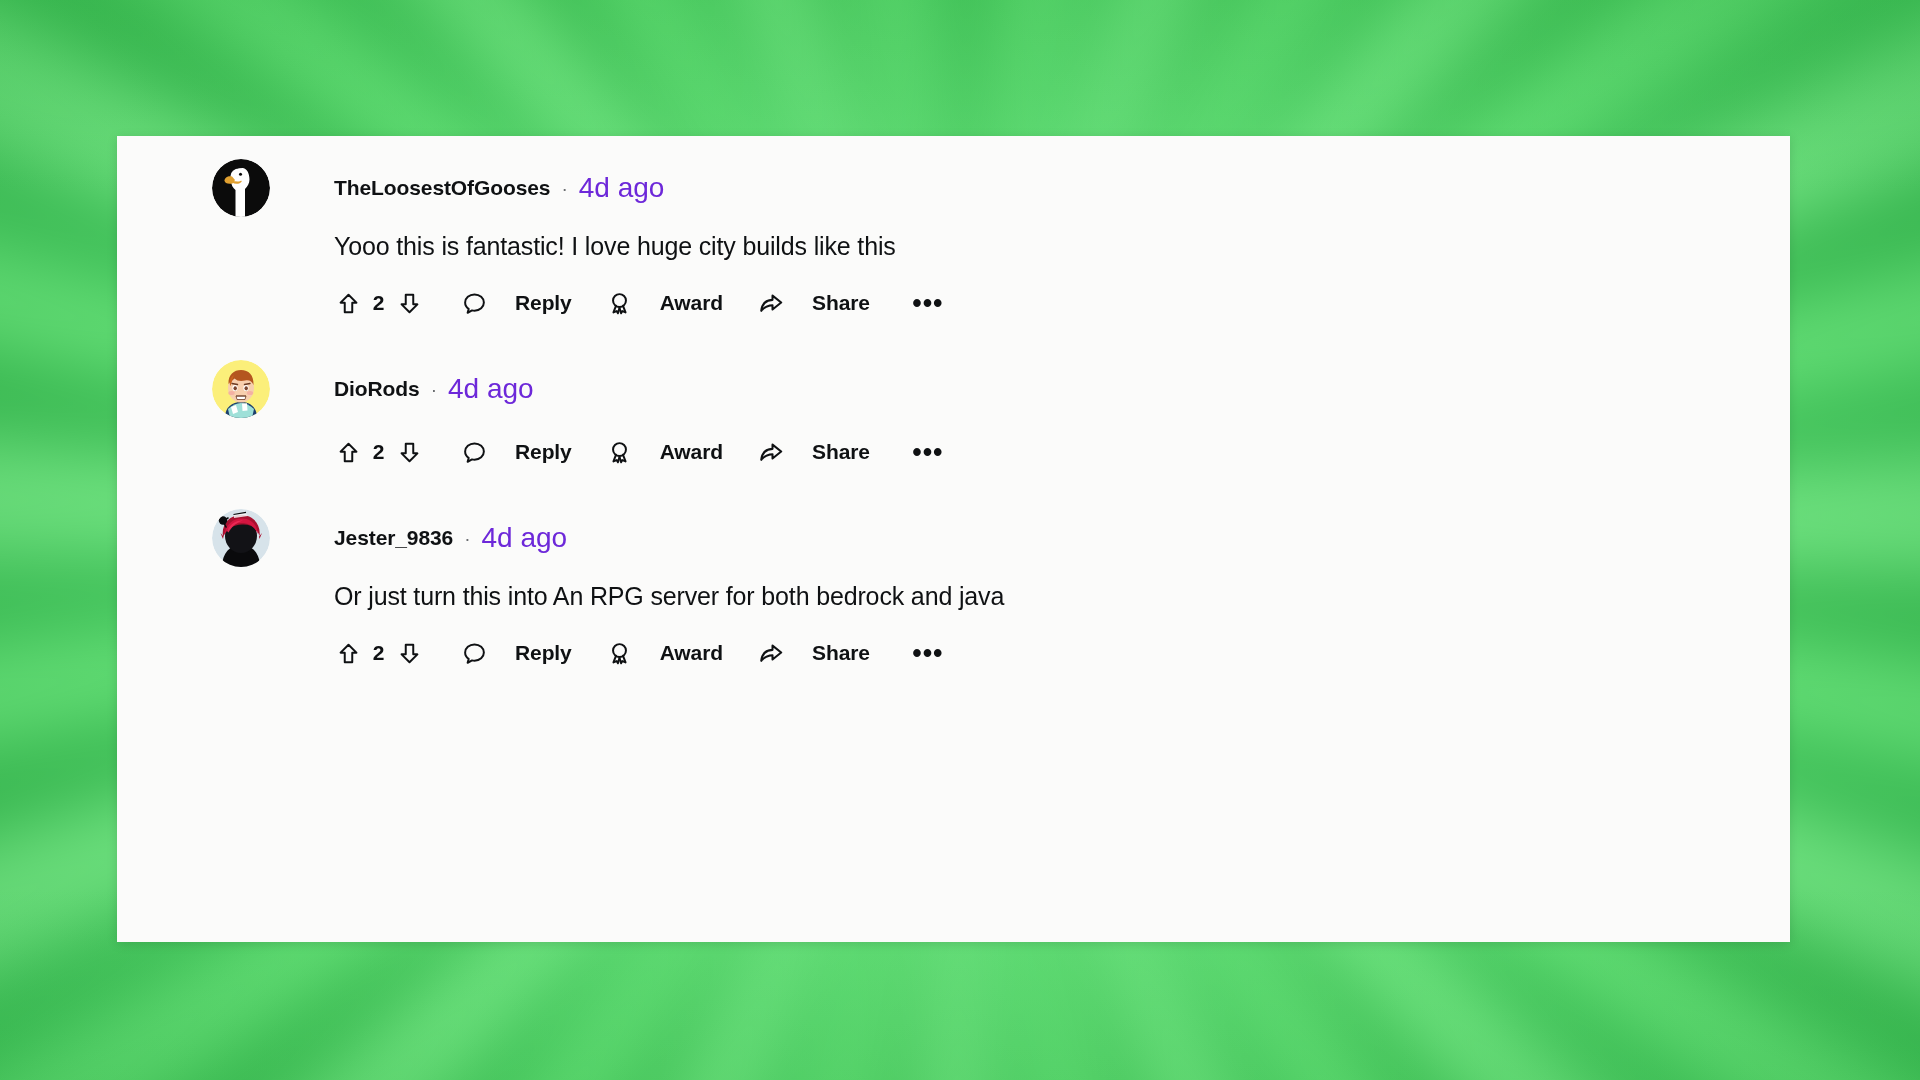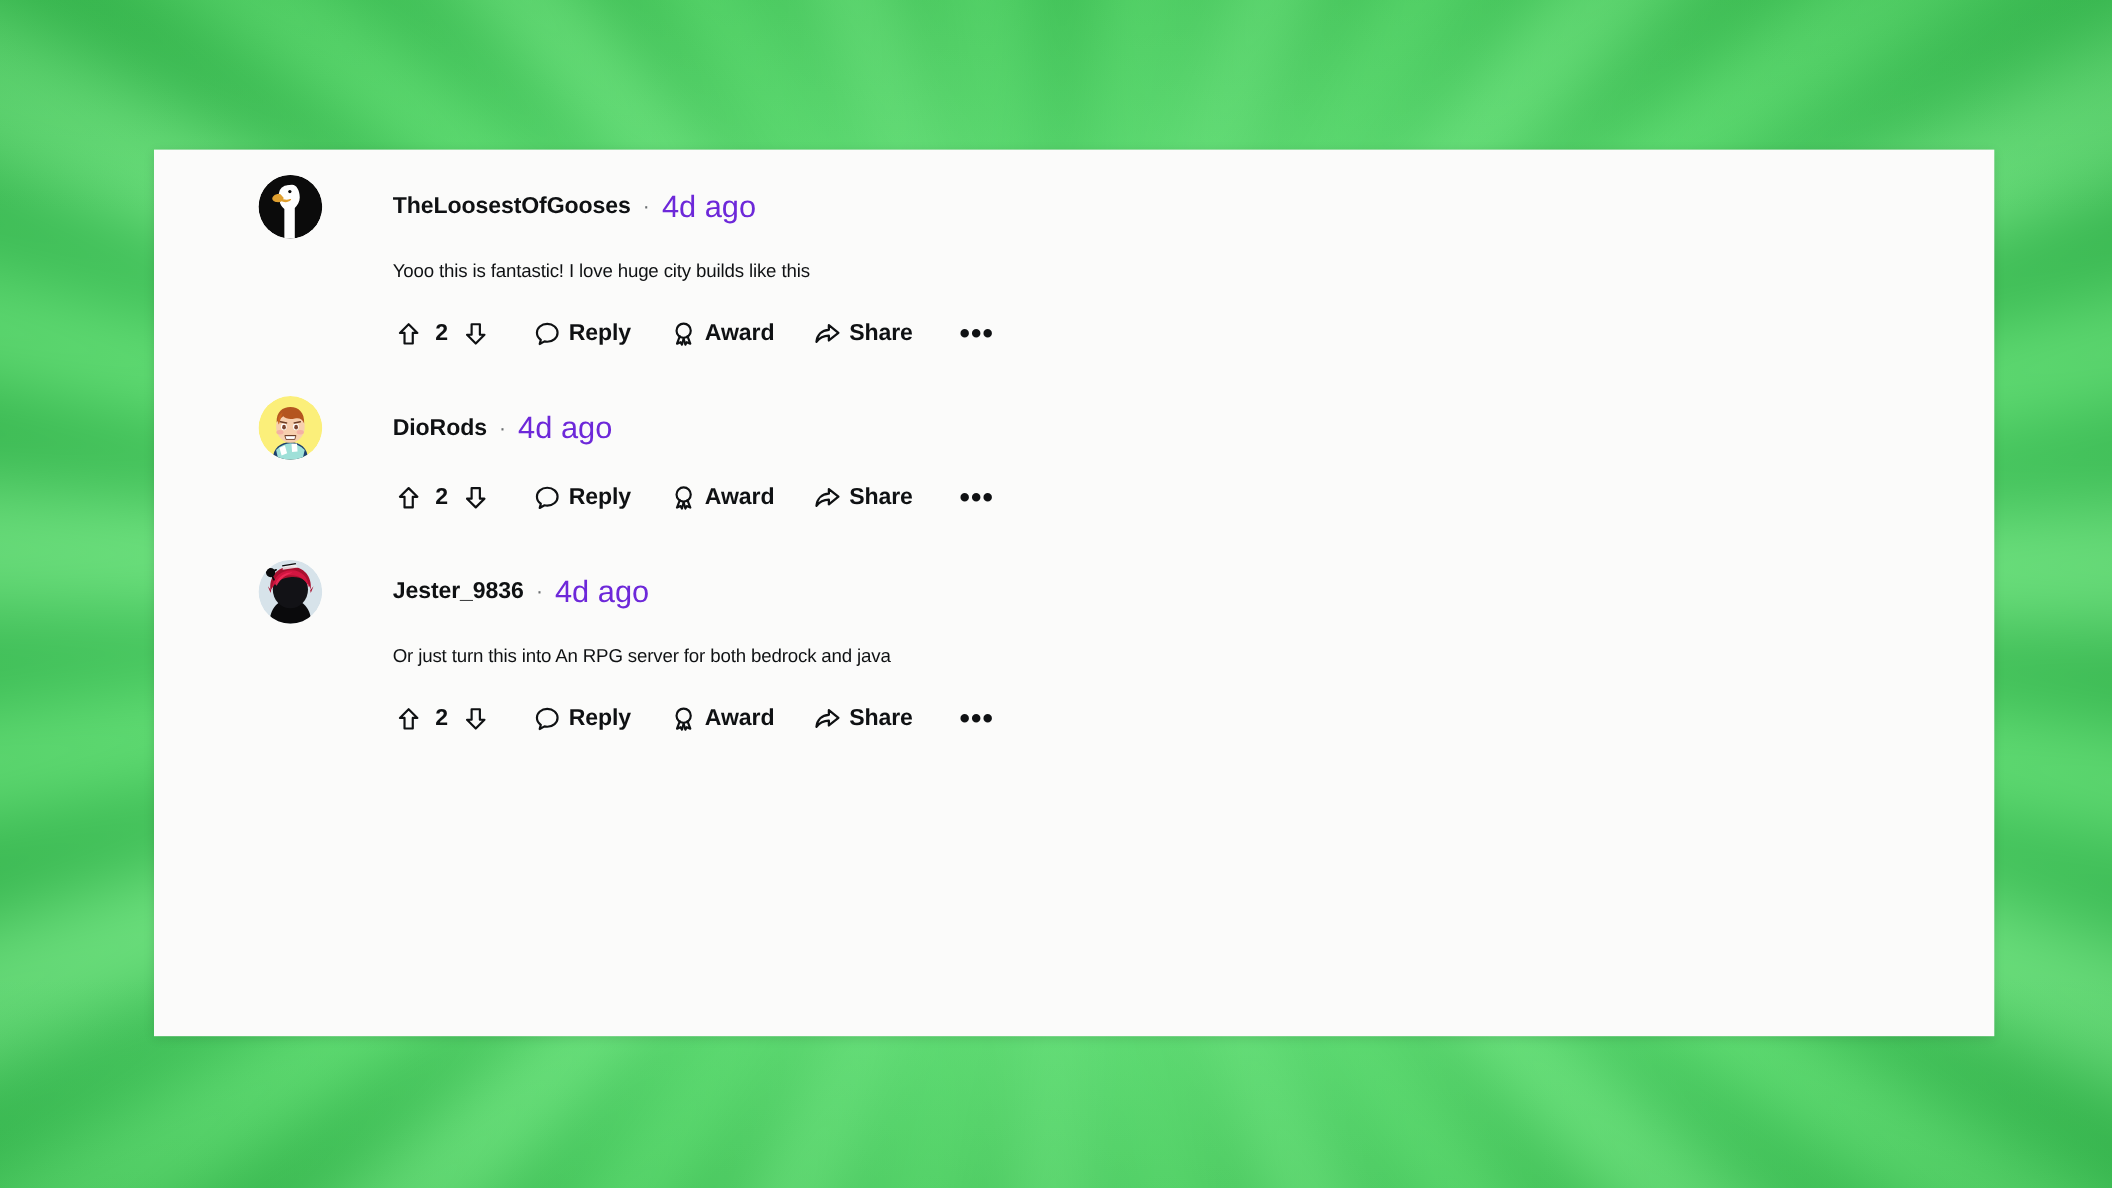"TheLoosestOfGooses" #comment-card { left: 140px -> 117px }
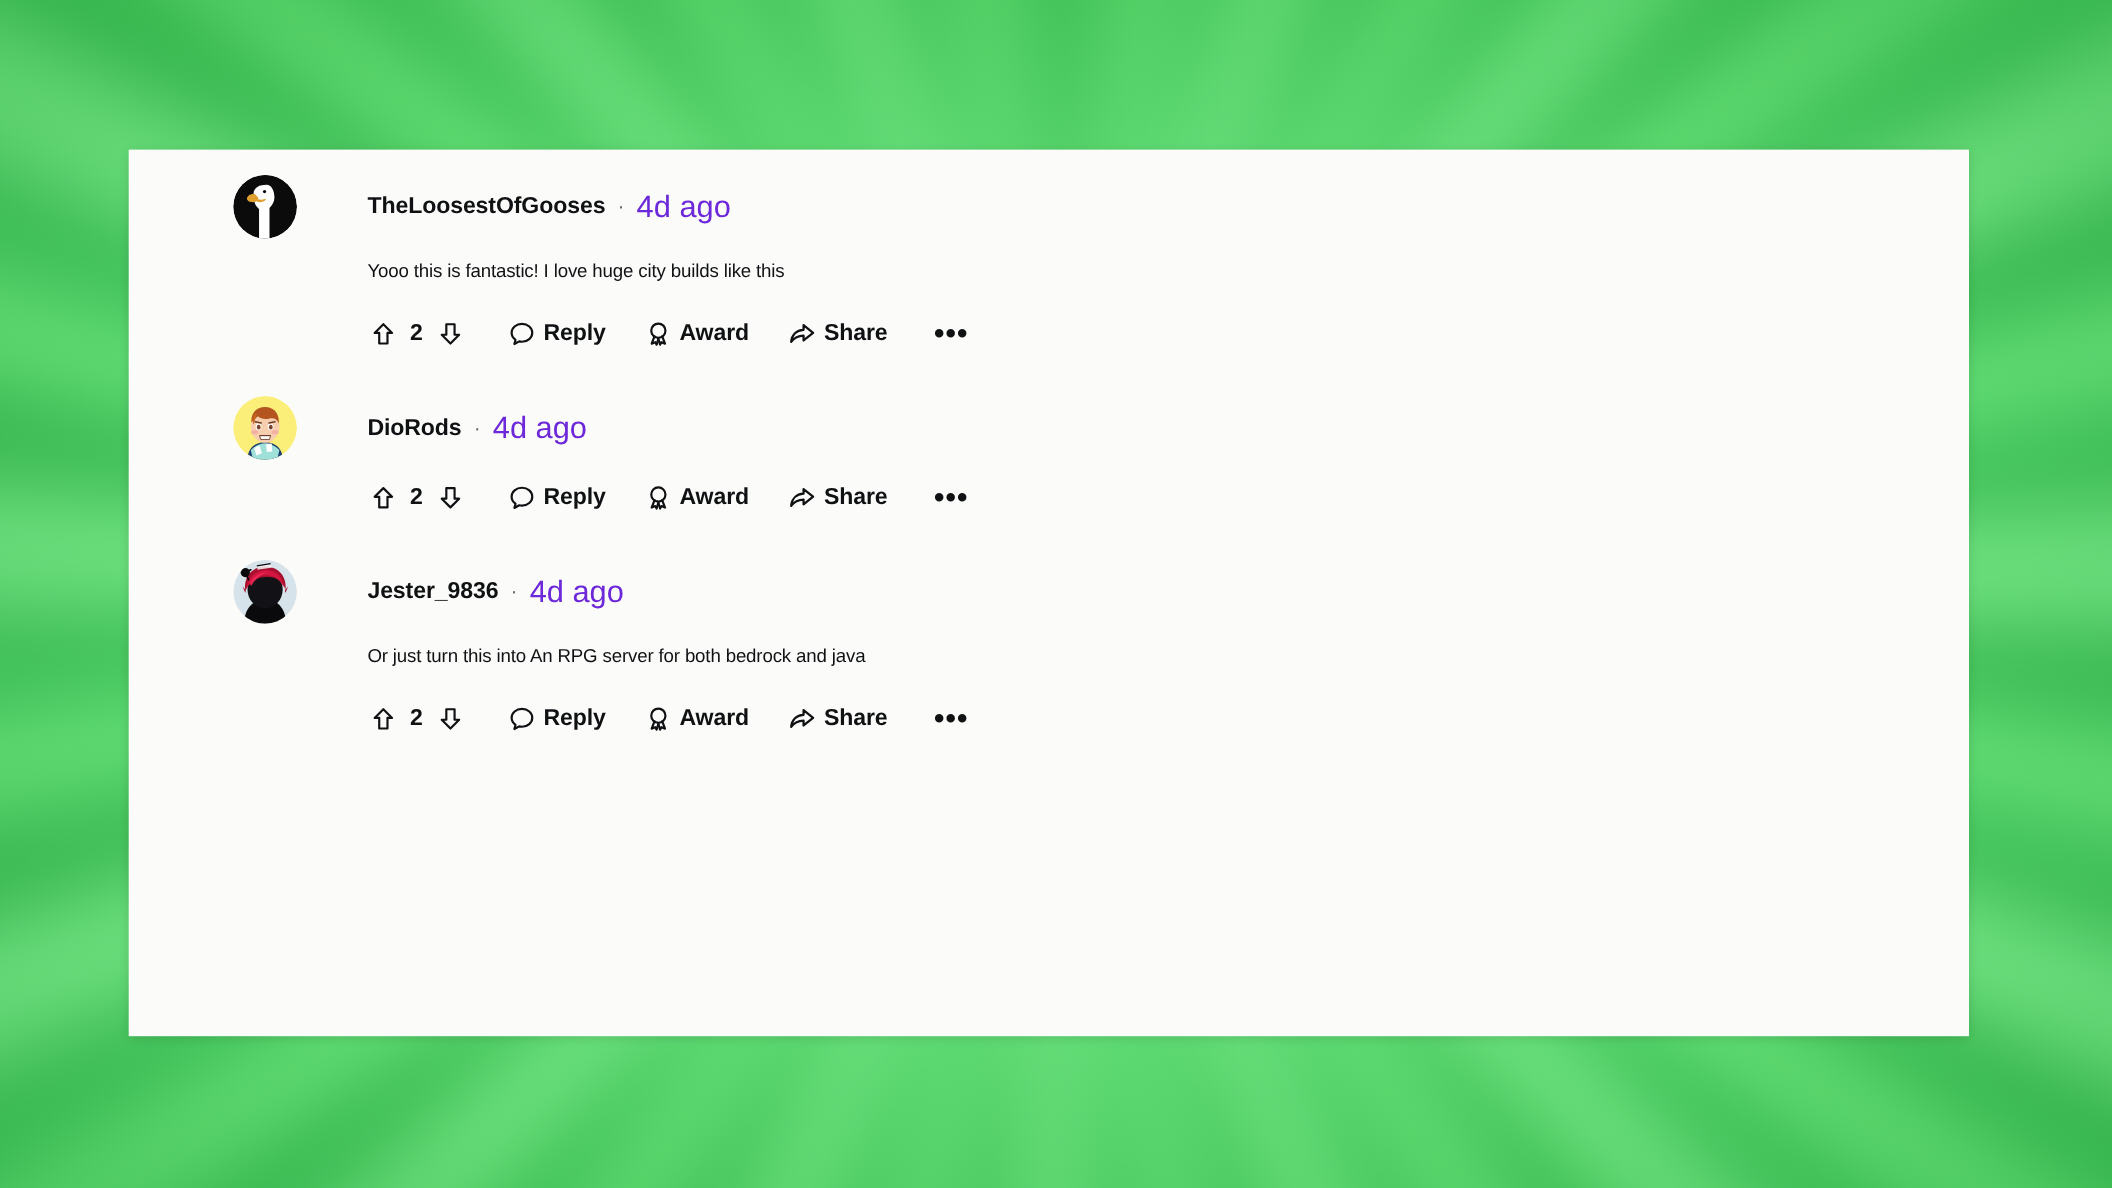"Yooo this is fantastic! I" .comment-para { font-size: 17px -> 25px }
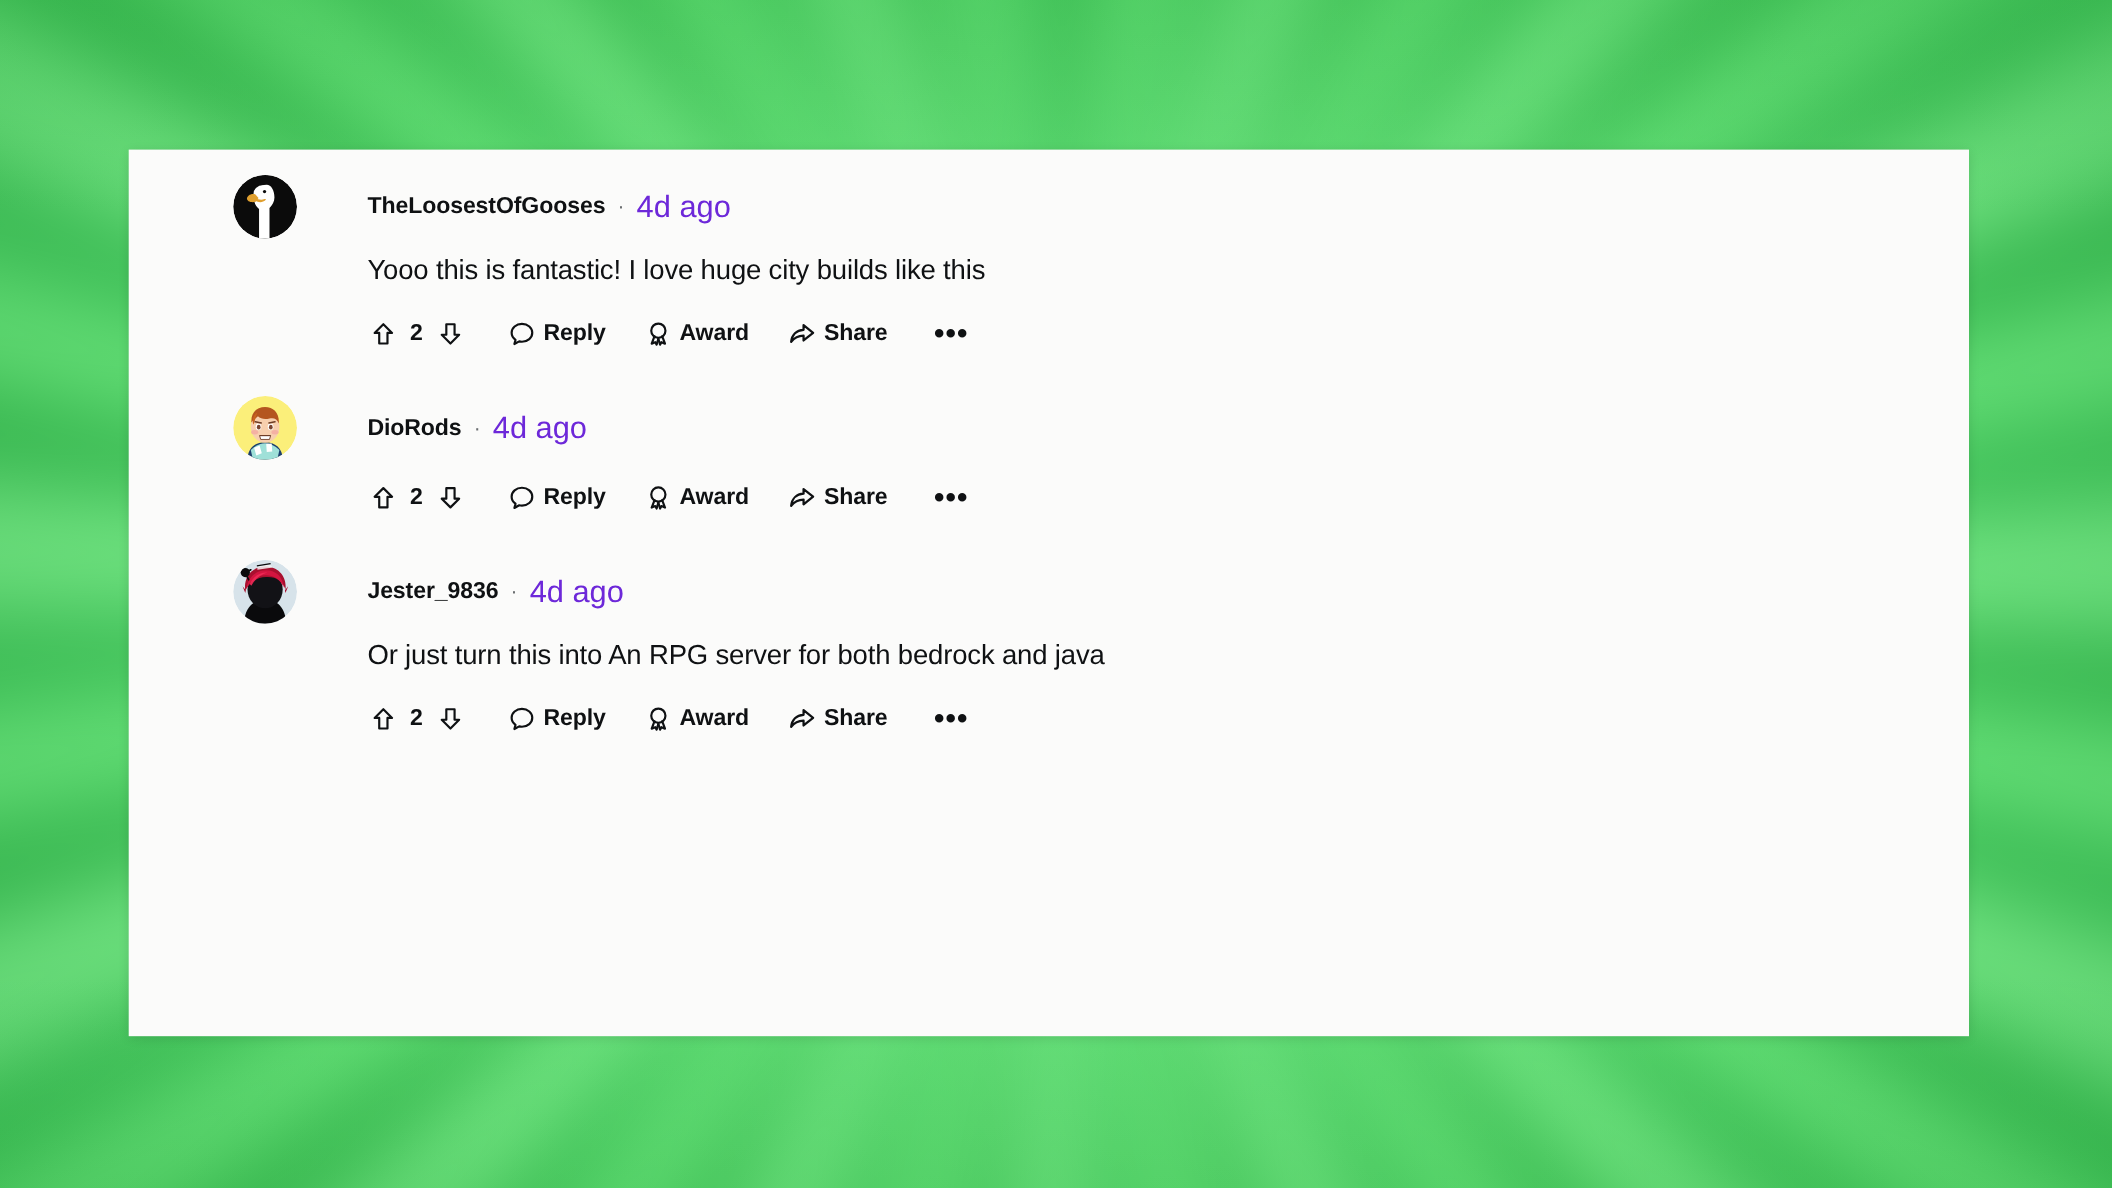"Reply" .act-item { gap: 7px -> 28px }
